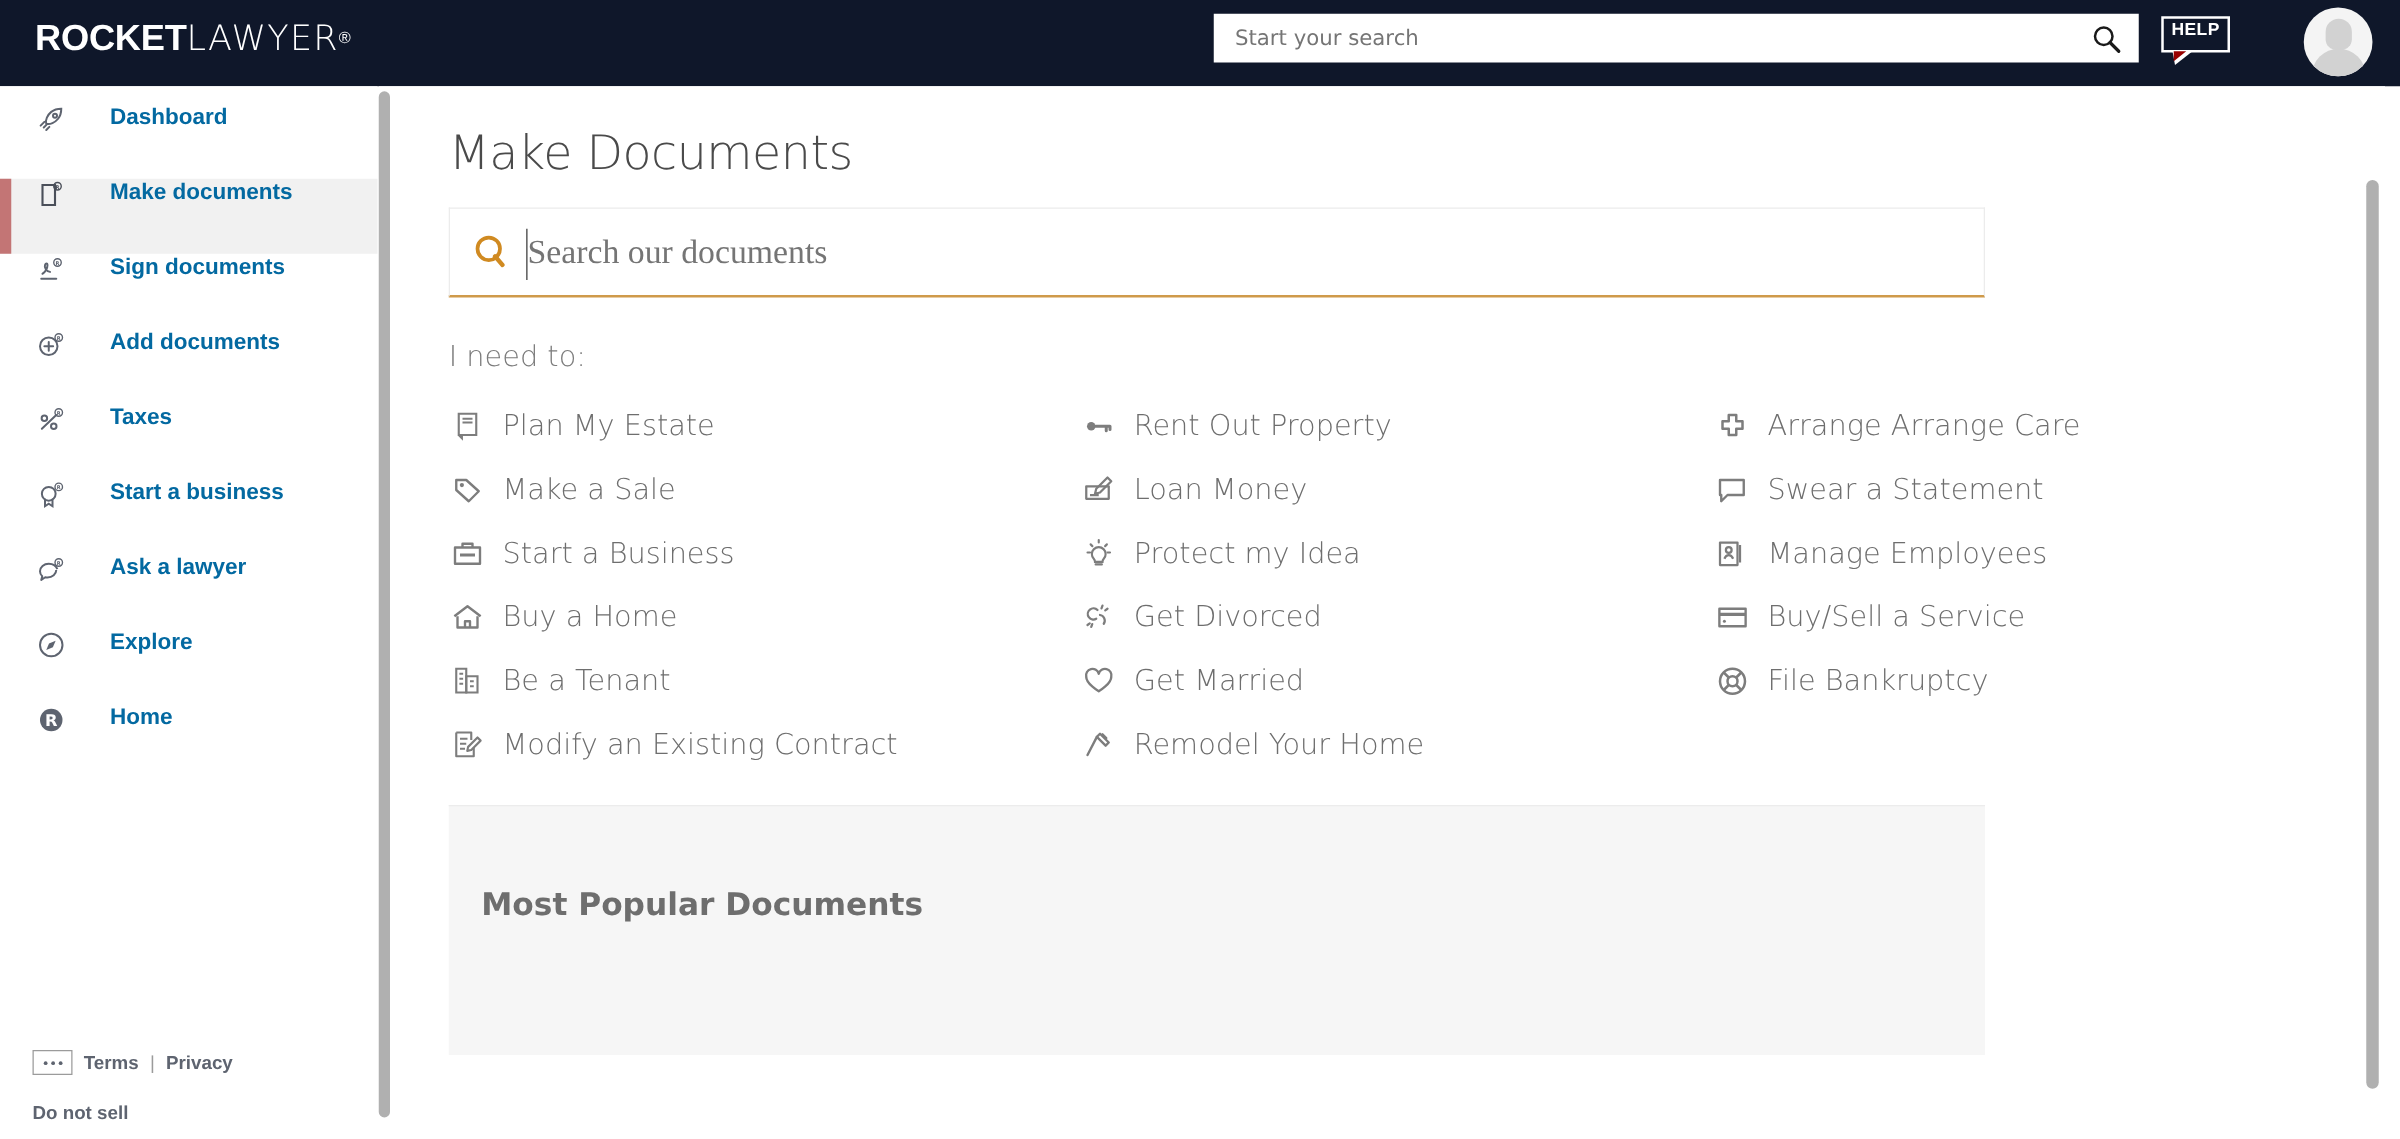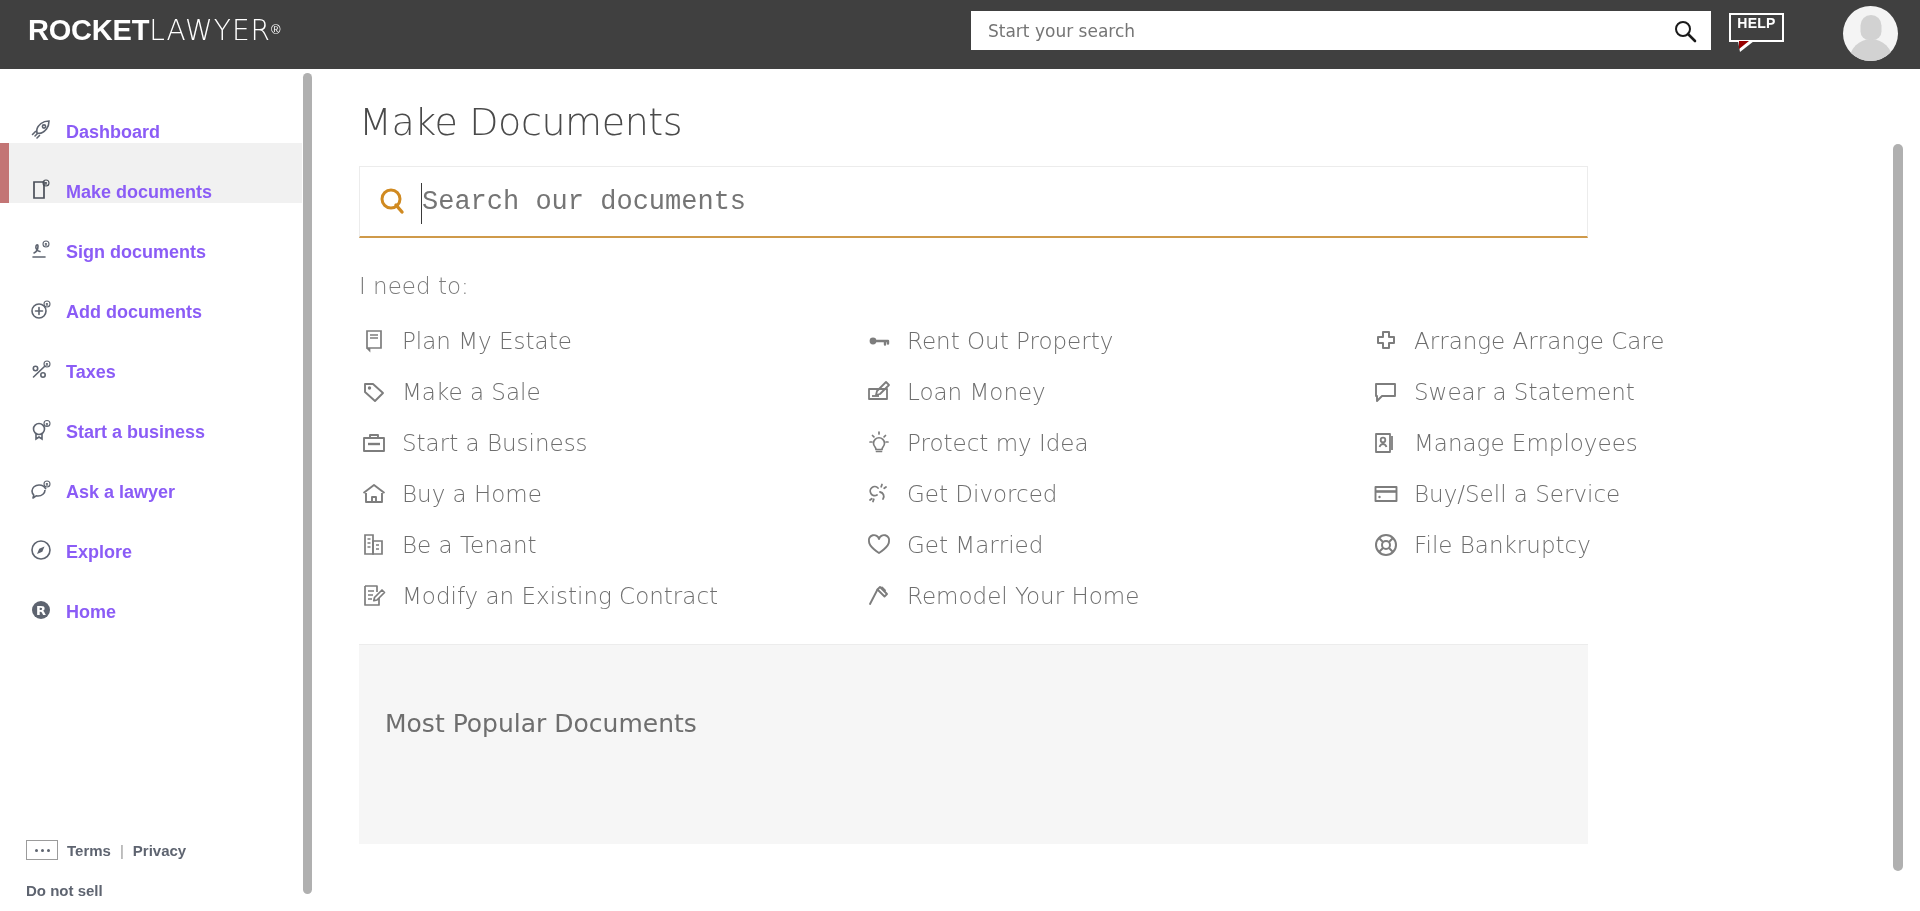"ROCKETLAWYER®" .header { background: #404040 -> #0f172a }
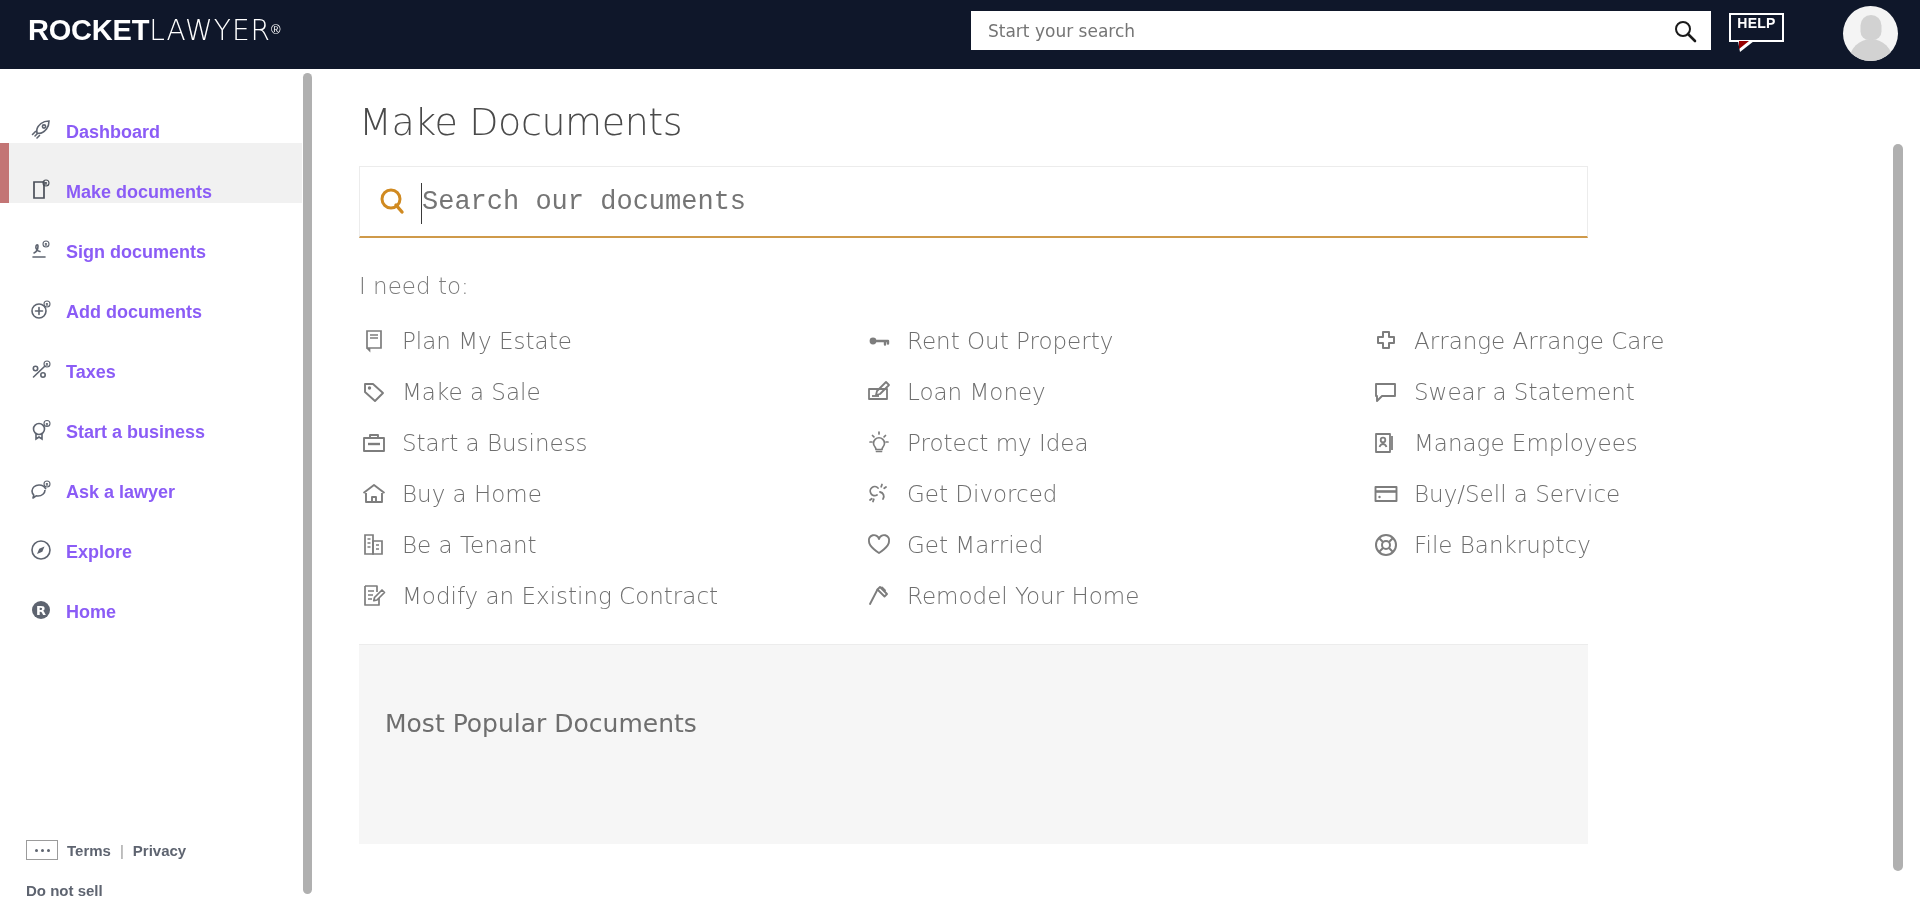"Dashboard" .nav-item { align-items: flex-end -> flex-start; color: #8b5cf6 -> #0369a1; gap: none -> 22px }
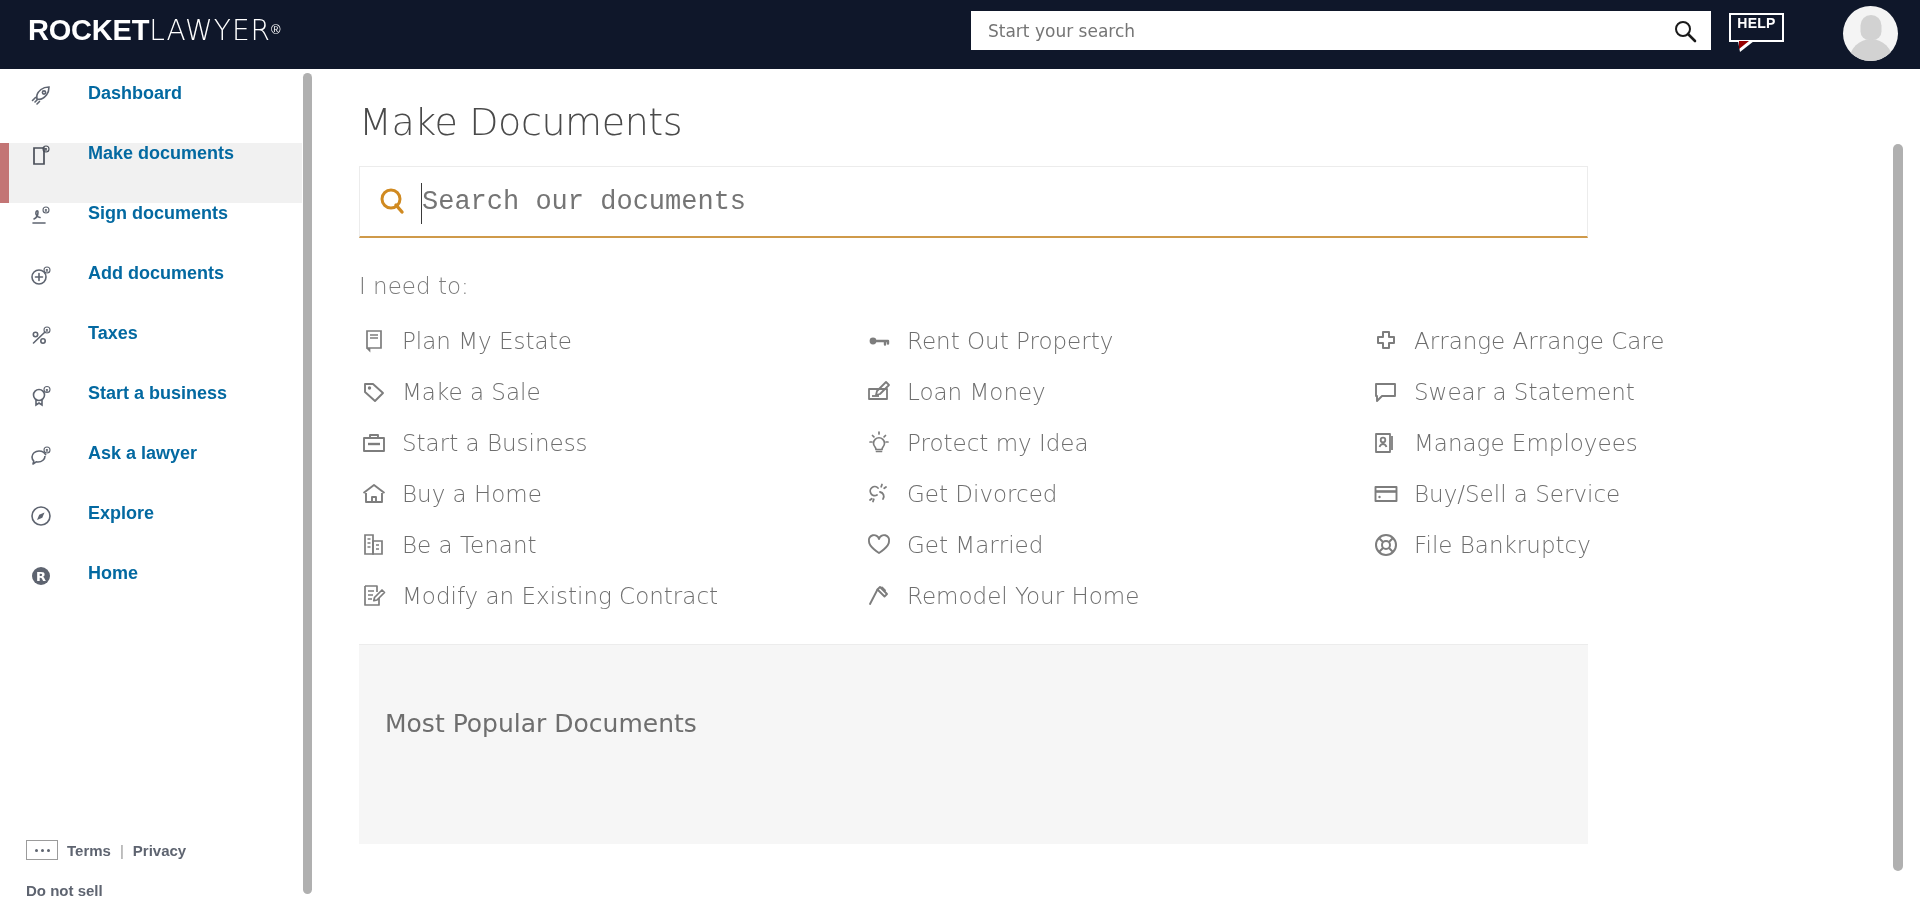"Search our documents" .doc-search-field { font-family: Liberation Mono, monospace -> Liberation Serif, serif }
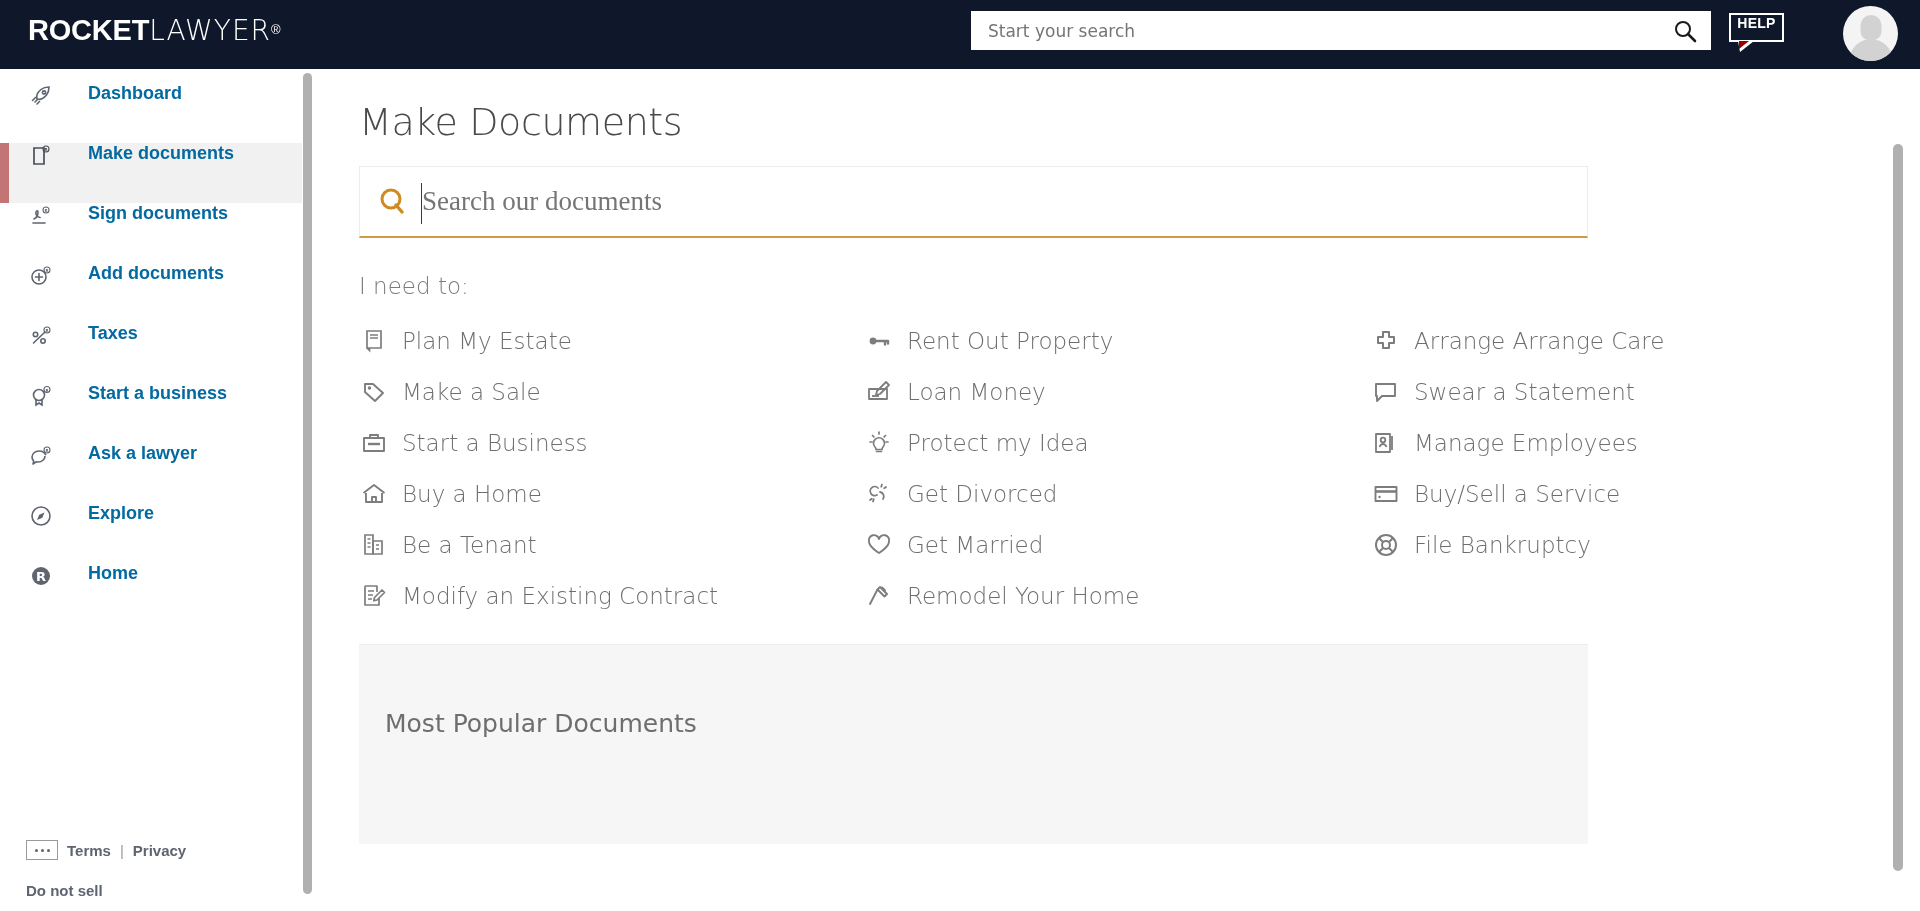"Most Popular Documents" .popular-title { font-weight: 400 -> 700 }
